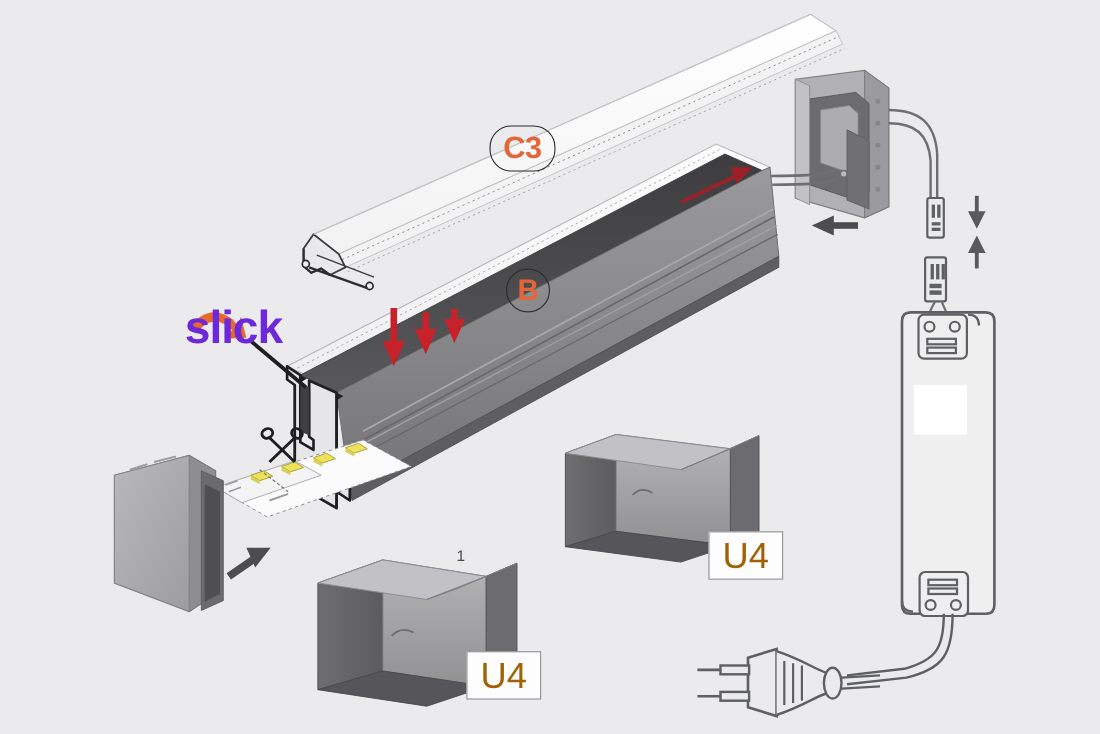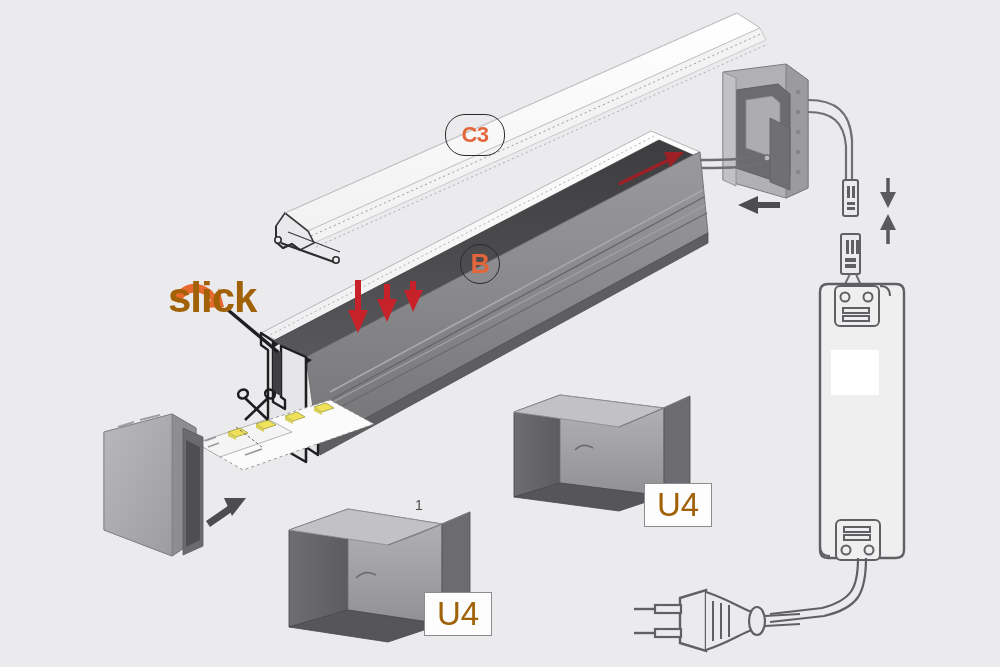"C3" #badge-c3 { font-size: 22px -> 28px }
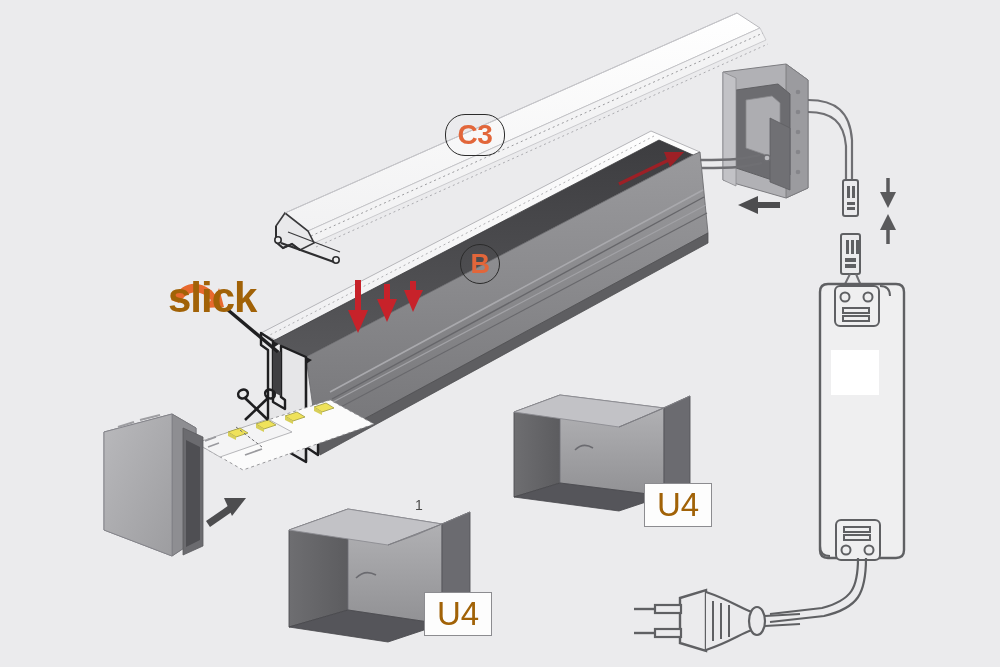"slick" #logo .word { color: #a16207 -> #6d28d9 }
